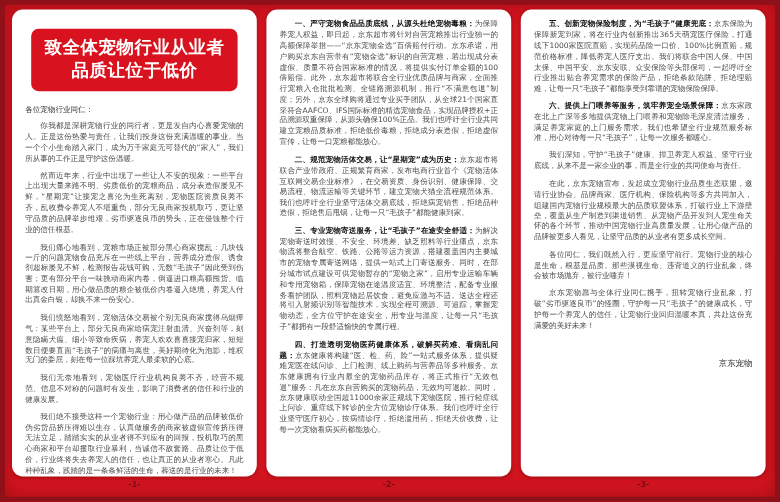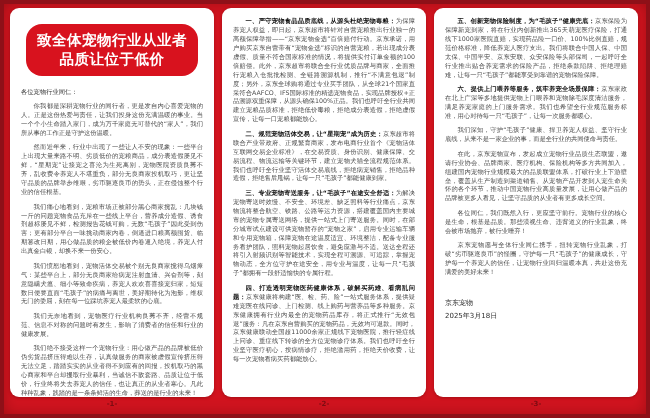"致全体宠物行业从业者" .title-box { border-radius: 16px -> 6px }
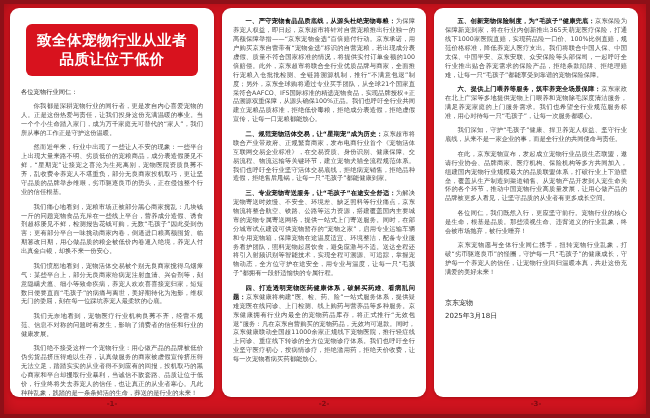"京东宠物" .sign-block { text-align: left -> right }
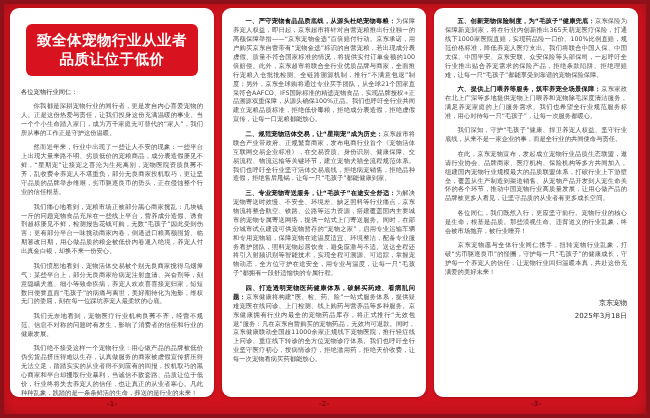"2025年3月18日" div { html: <div>2025年3月18日</div> -> none }
